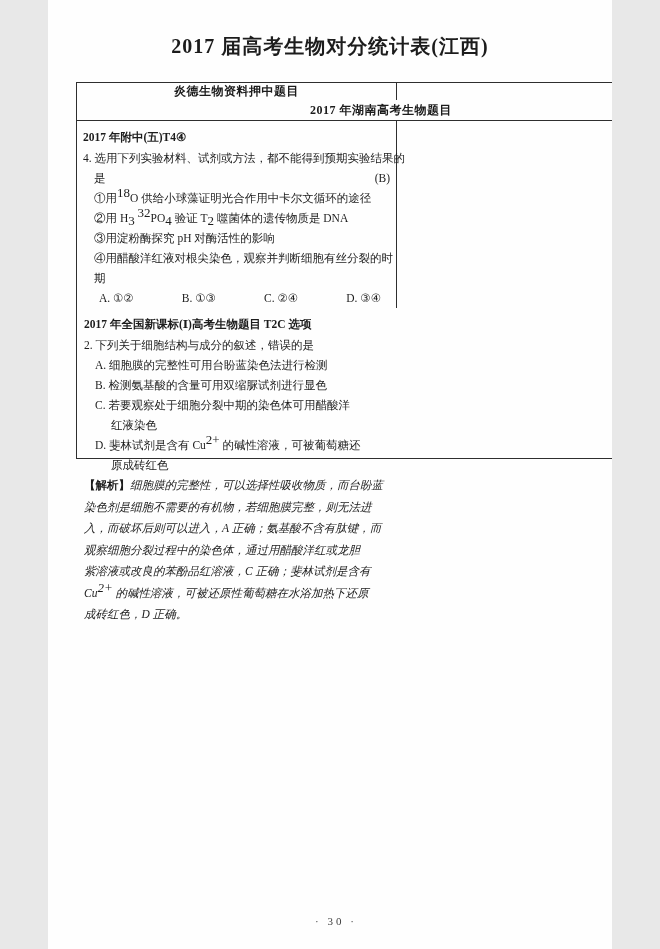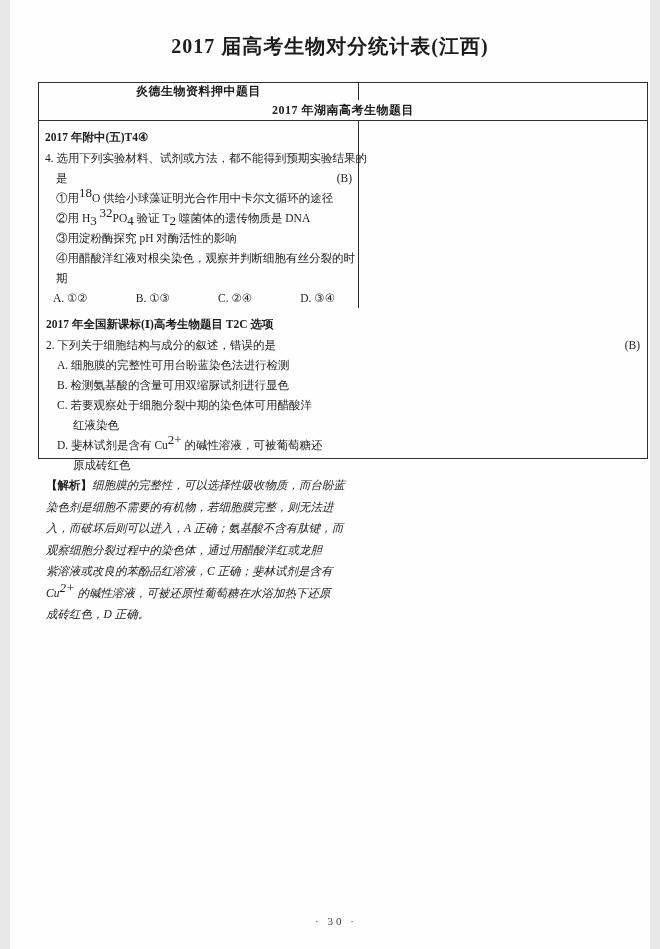"2017 届高考生物对分统计表(江西)" .page { width: 640px -> 564px }
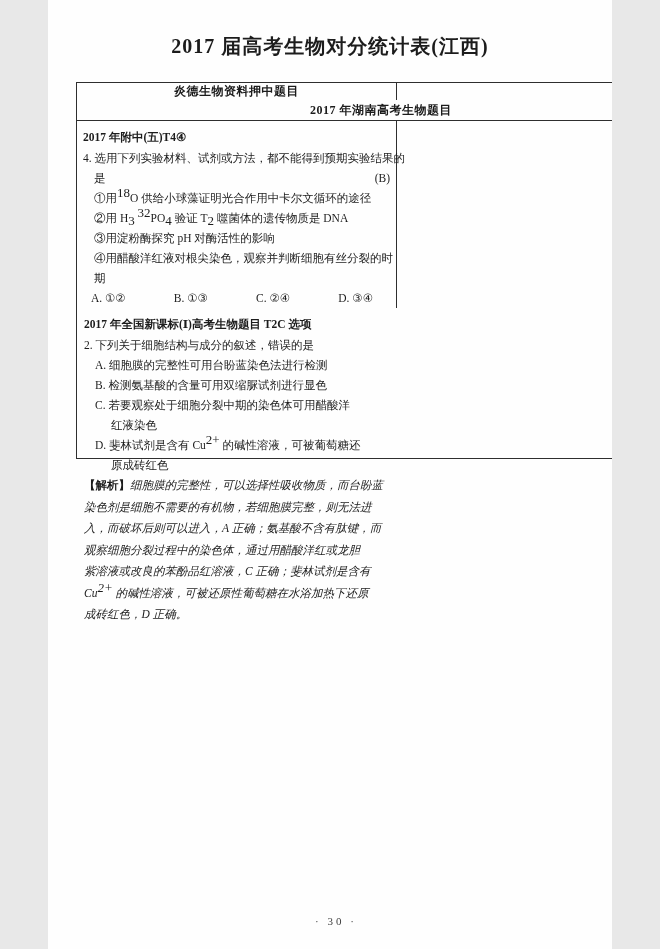"A. ①②" .options-row { margin-left: 8px -> 16px }
